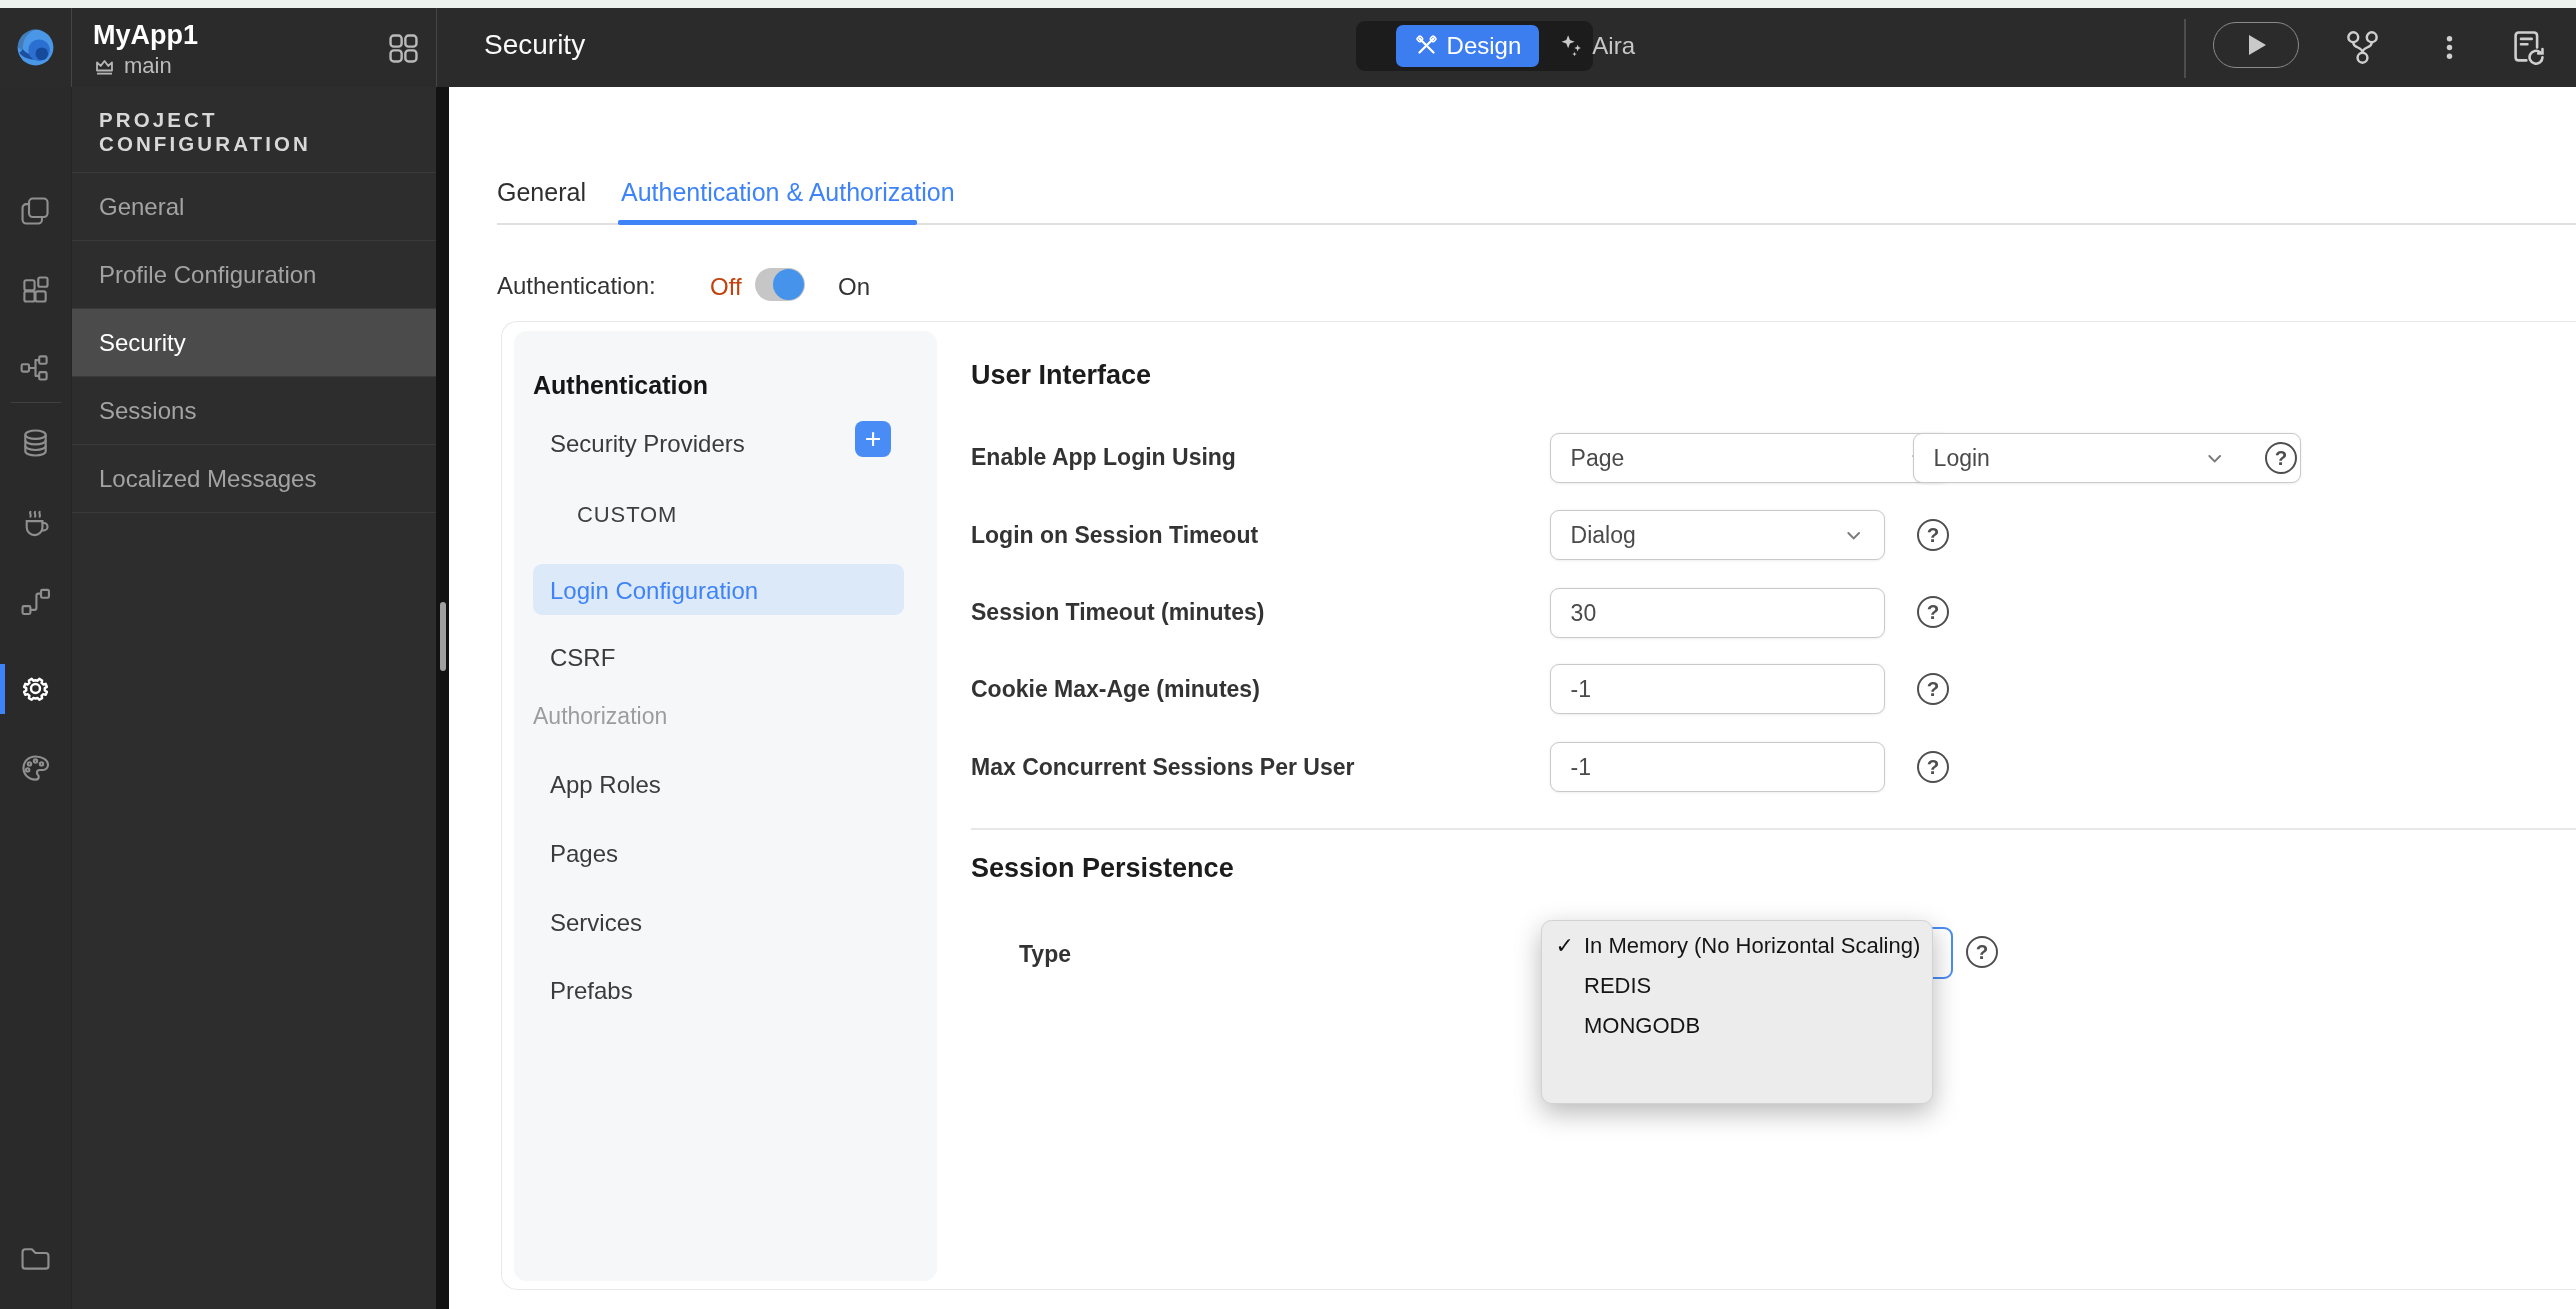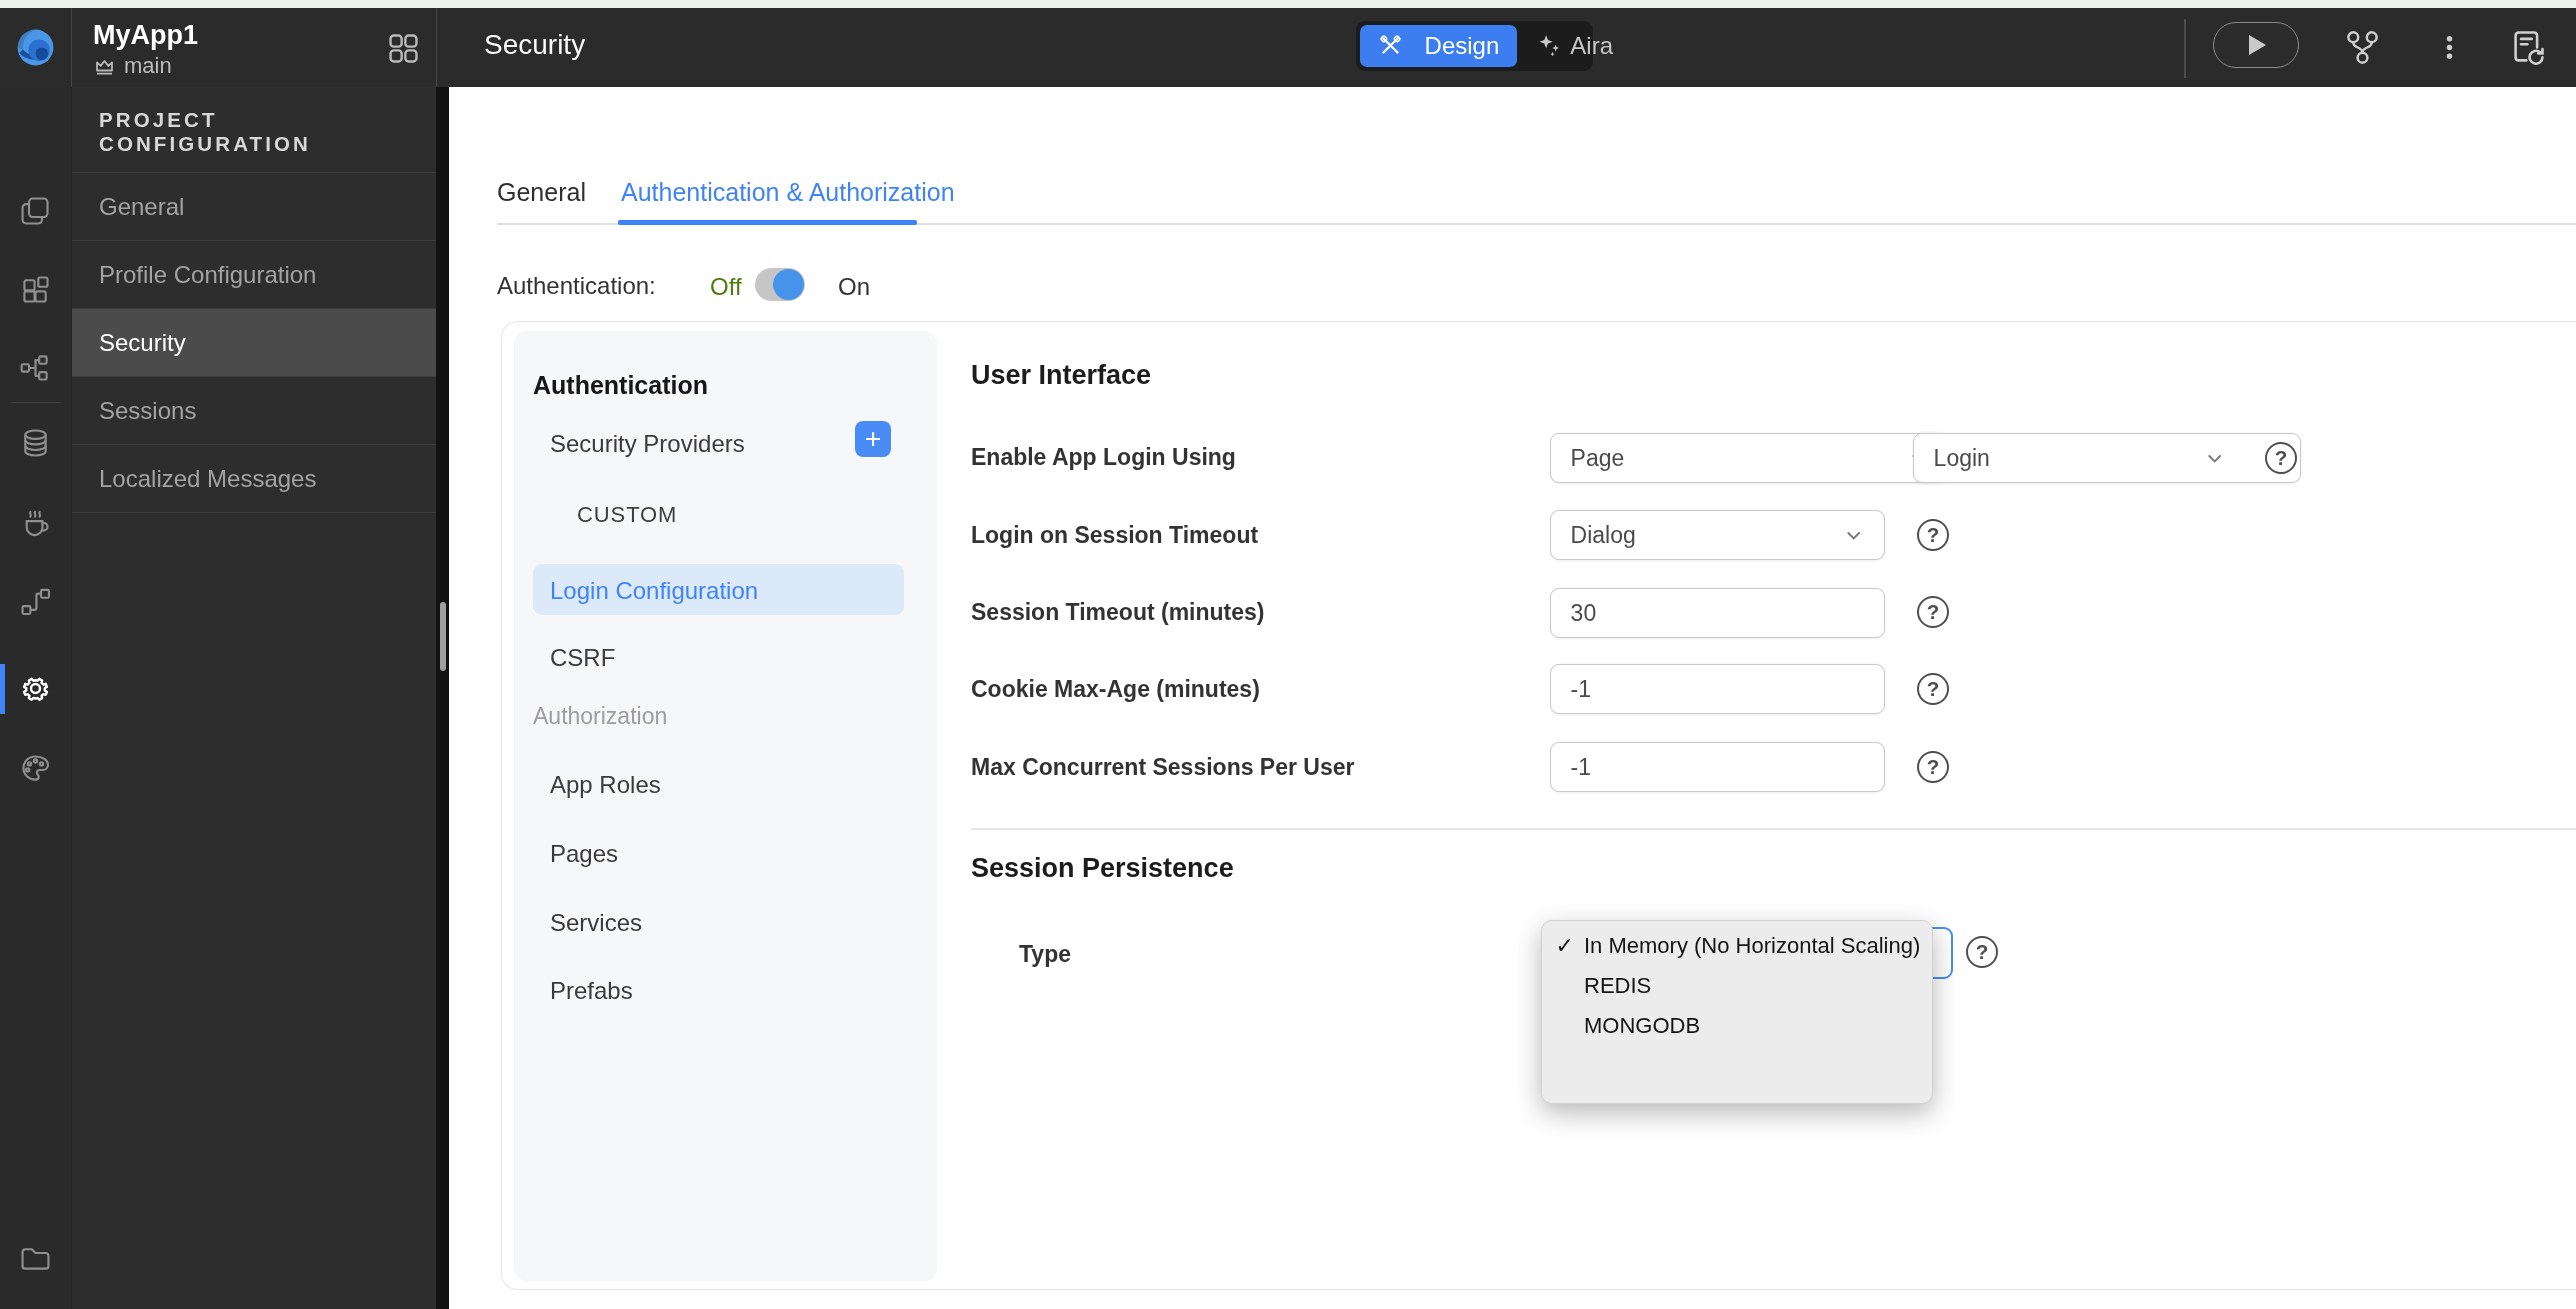"Design" #mode-design { gap: 22px -> 8px; margin-left: none -> 36px }
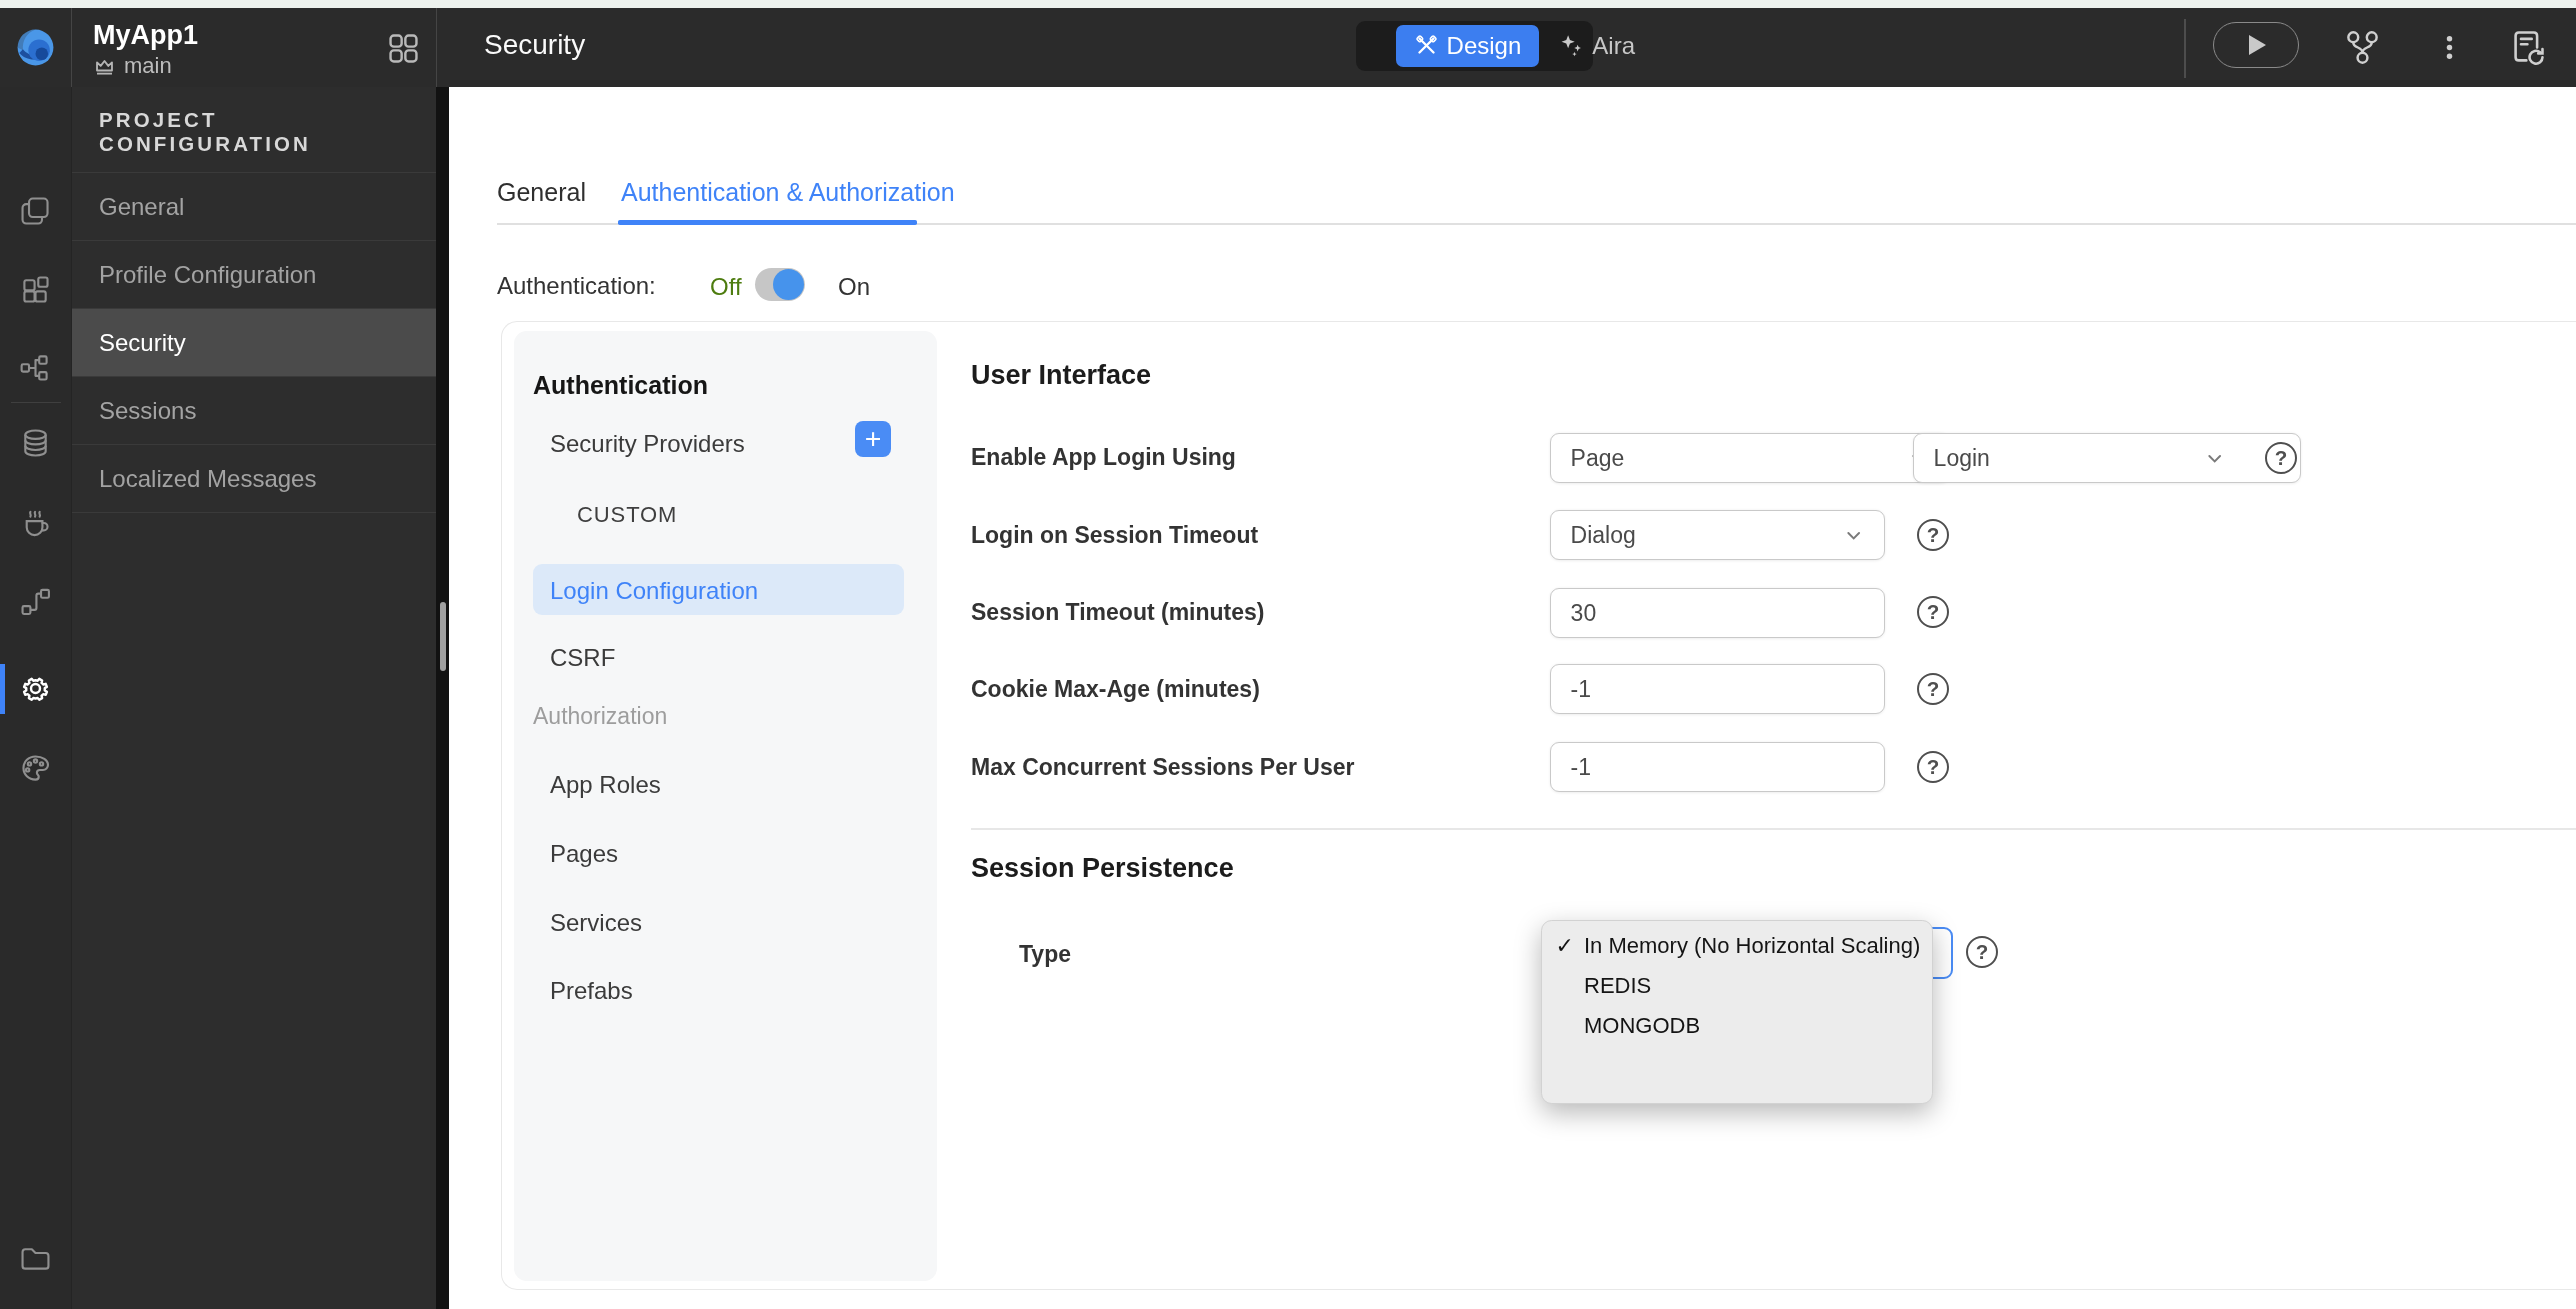"Off" #toggle-off { color: #4d7c0f -> #c2410c }
